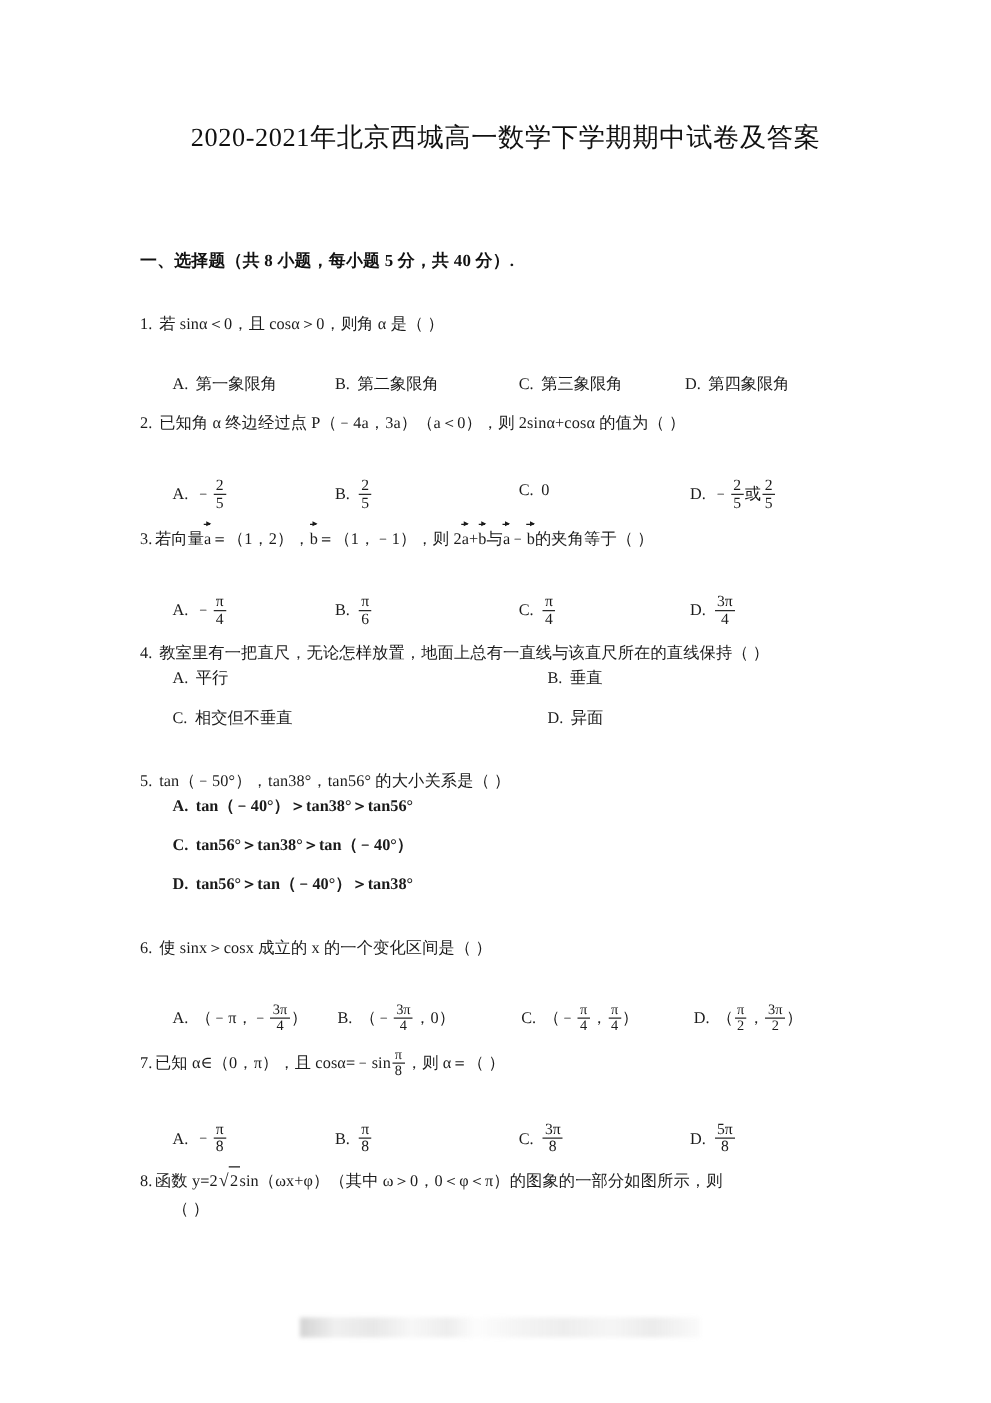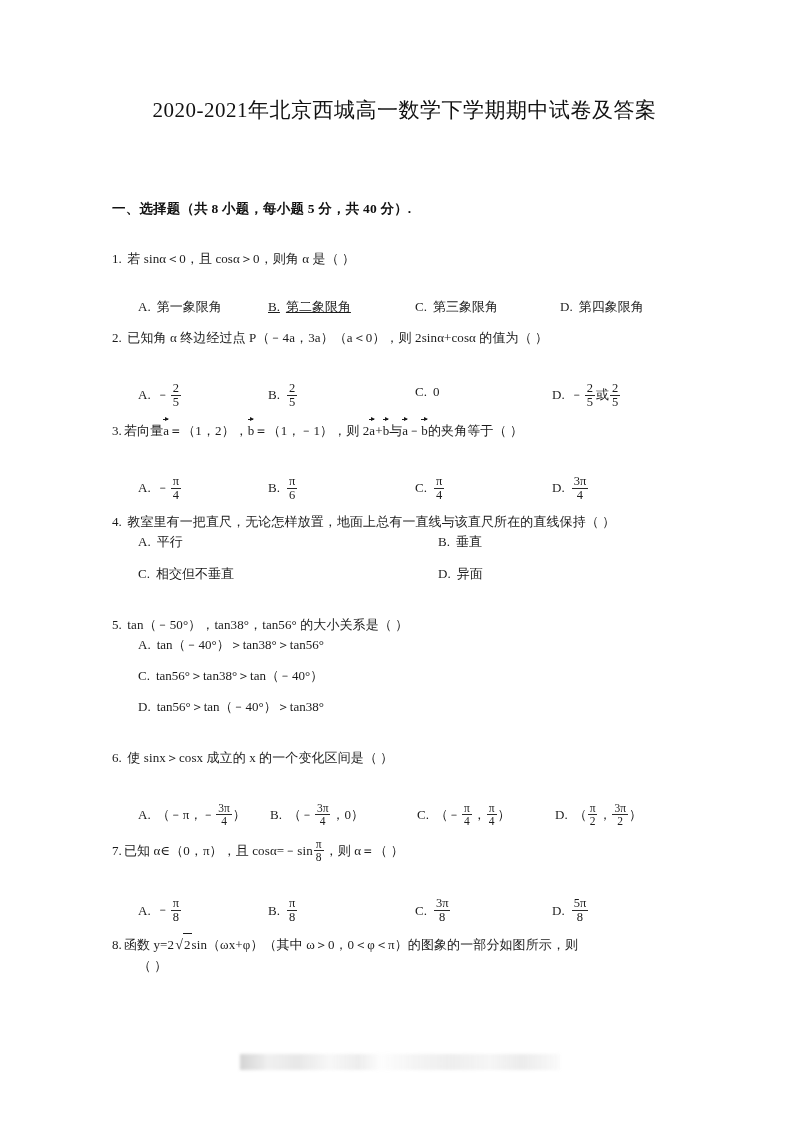"B. 第二象限角" div.opt { text-decoration: underline -> none }
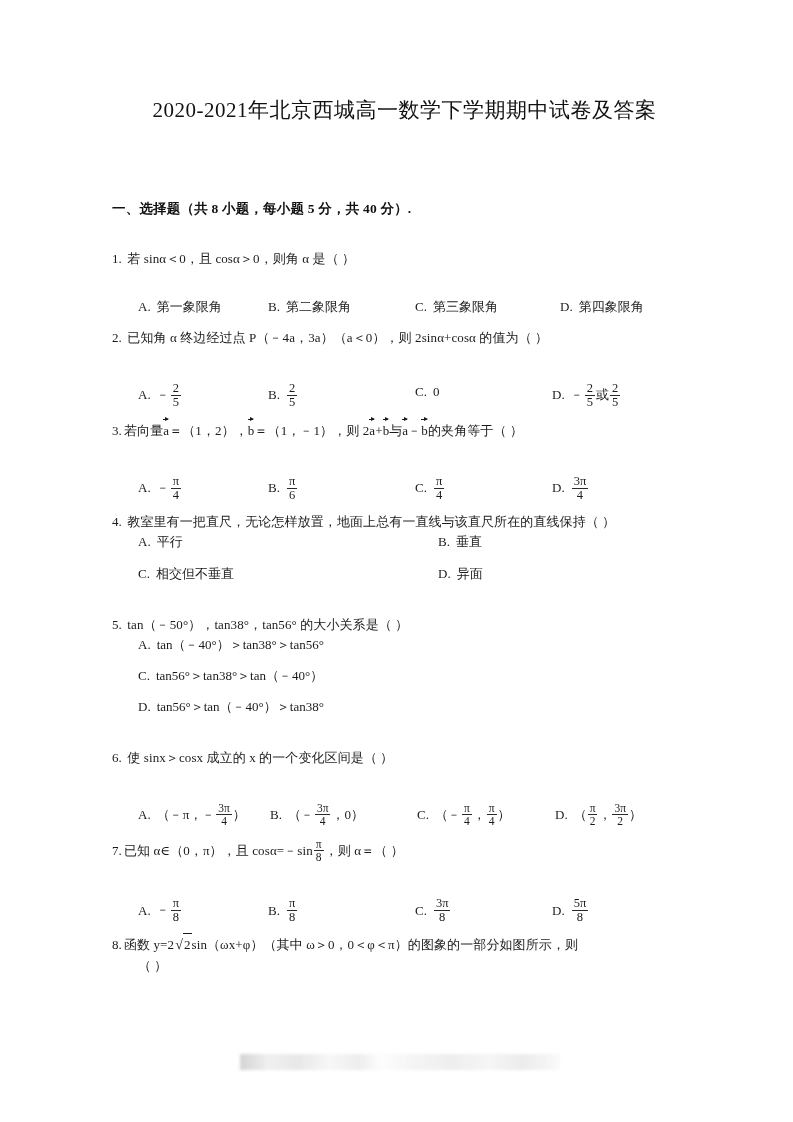"D. 第四象限角" div.opt { left: 448px -> 436px }
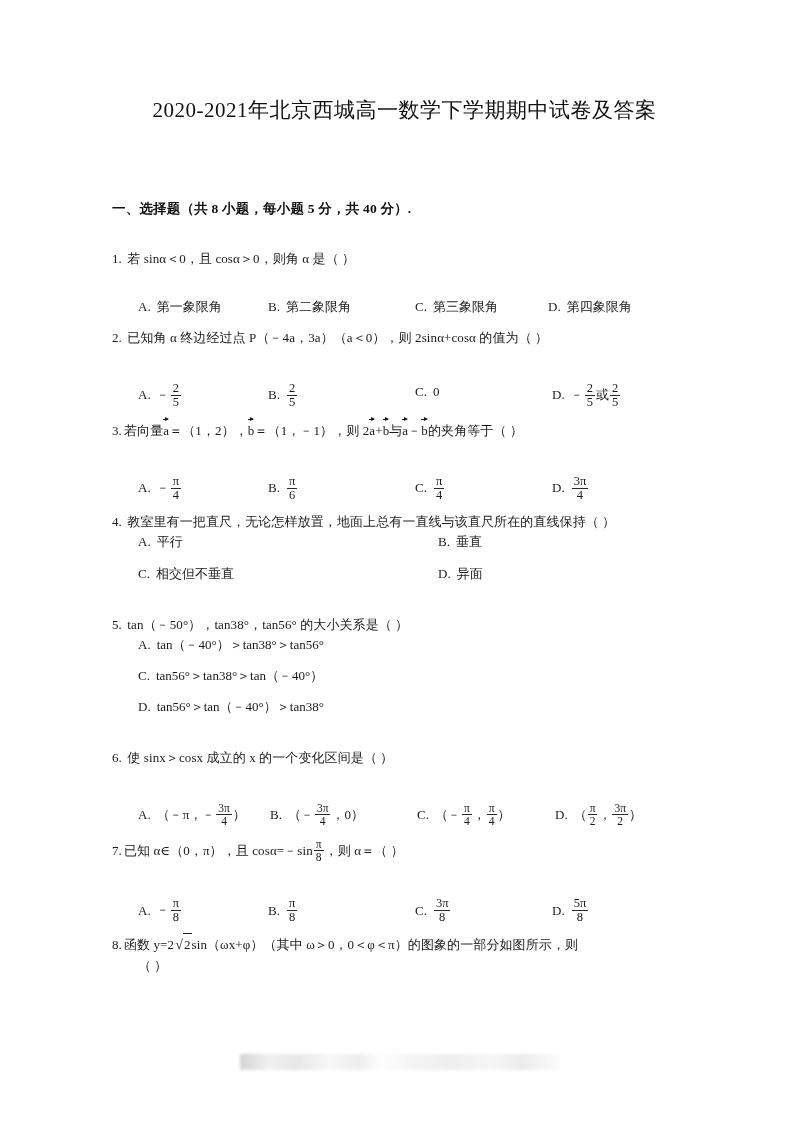"A. tan（﹣40°）＞tan38°＞tan56°" .opt-stack .opt-line { font-weight: none -> bold }
